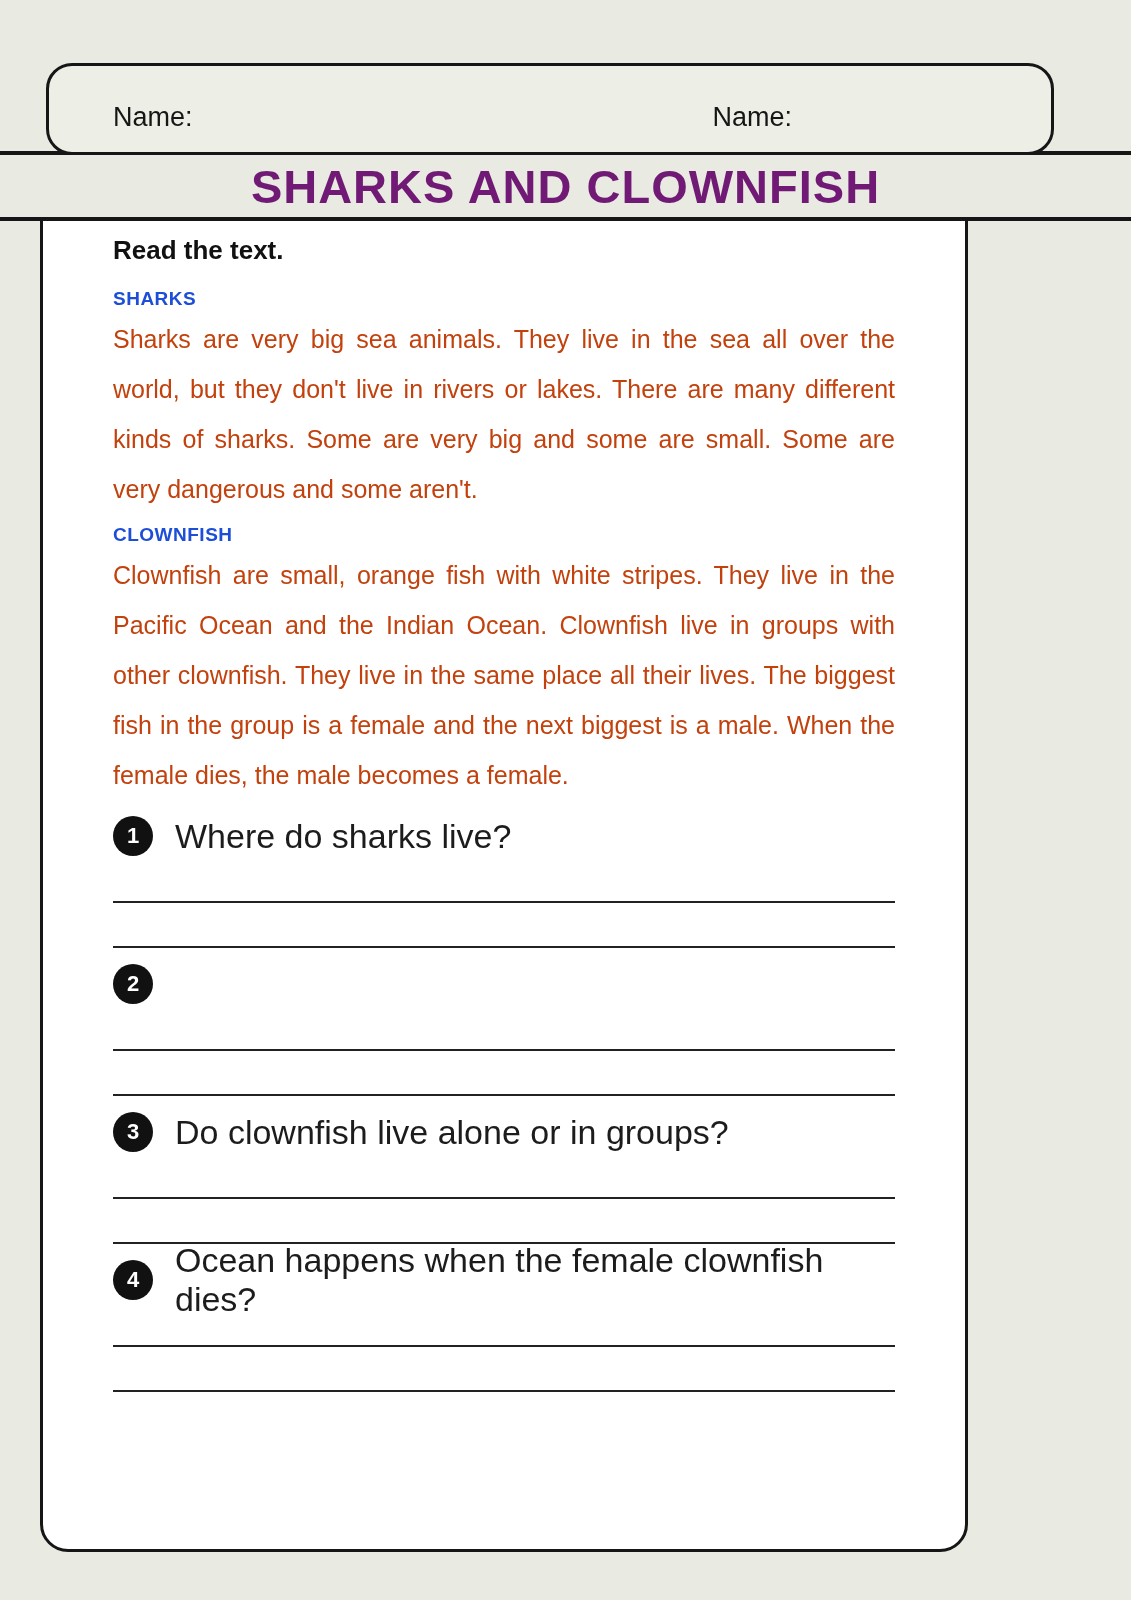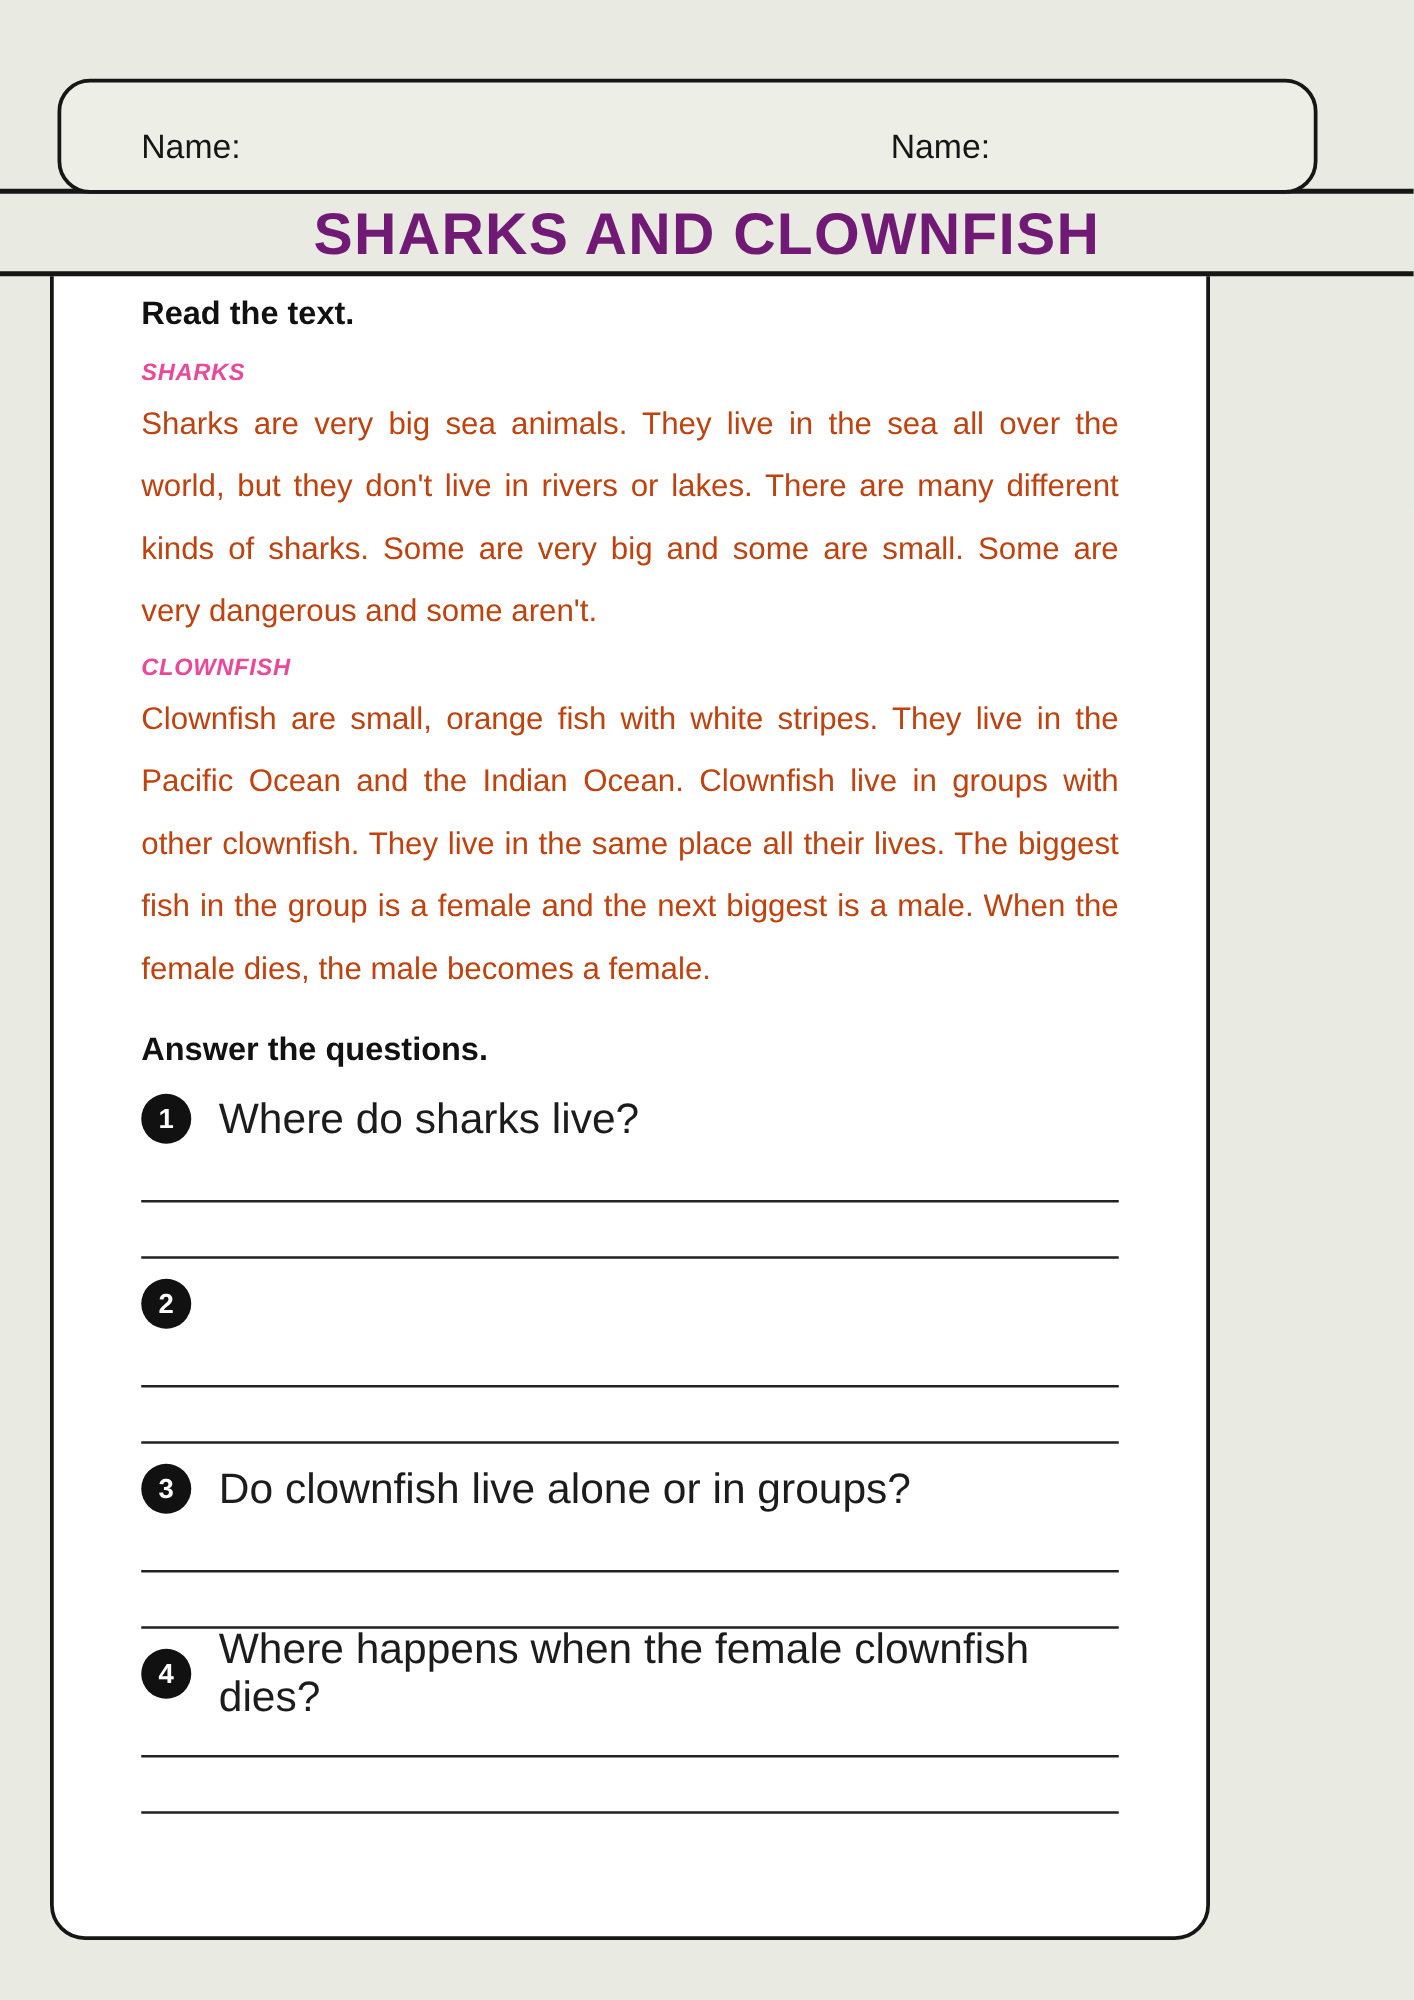"SHARKS" .section-heading { color: #ec4899 -> #1d4ed8; font-style: italic -> none }
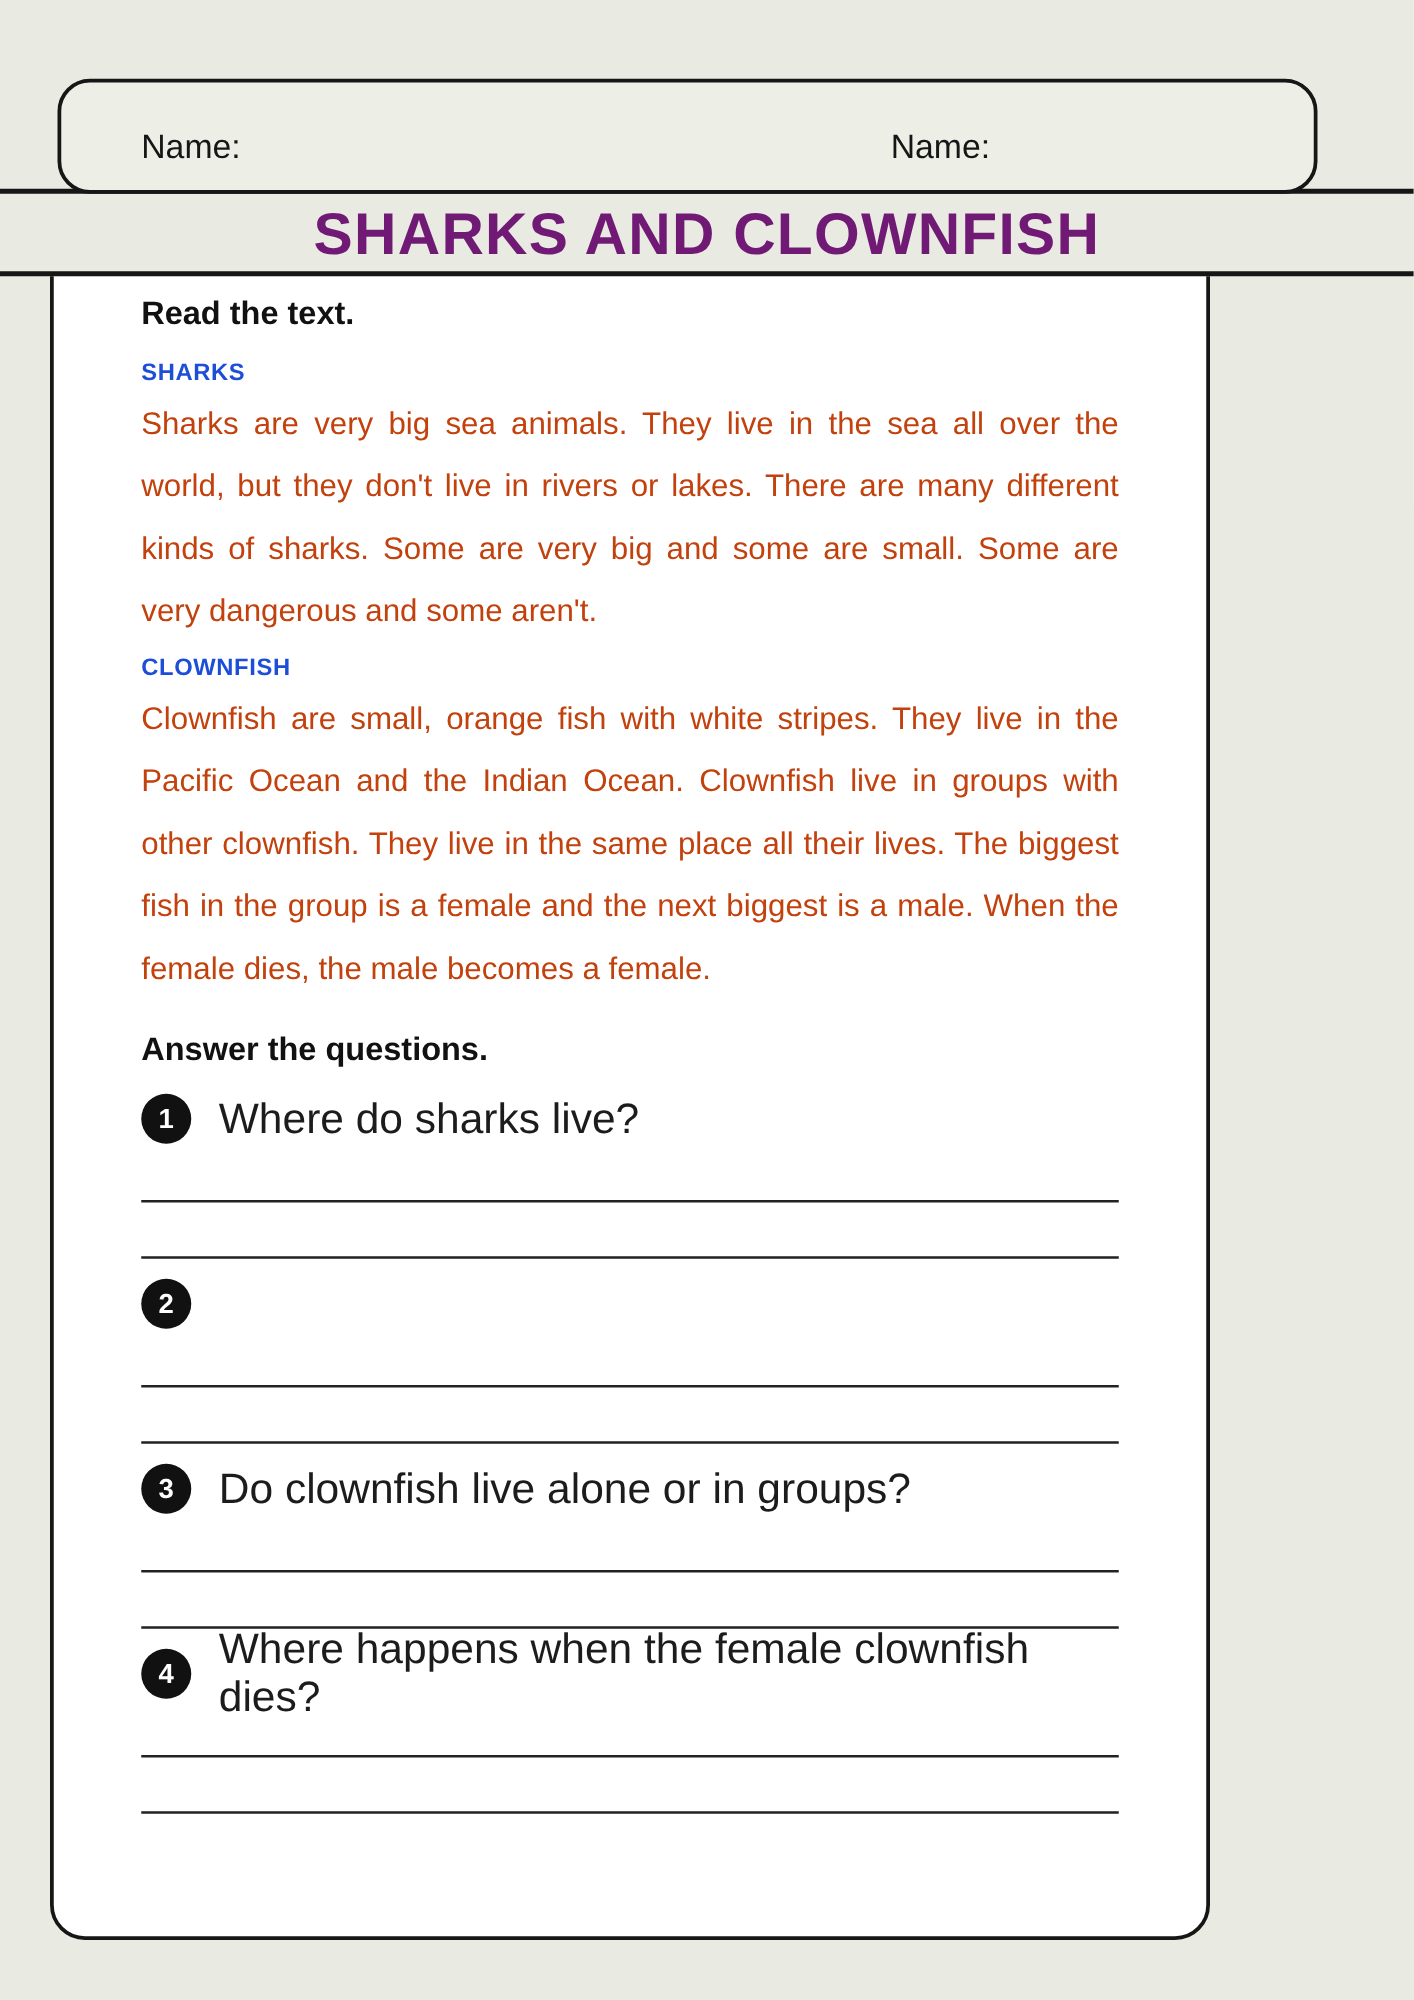"Answer the questions." div.answer-instruction { html: <div>Answer the questions.</div> -> none }
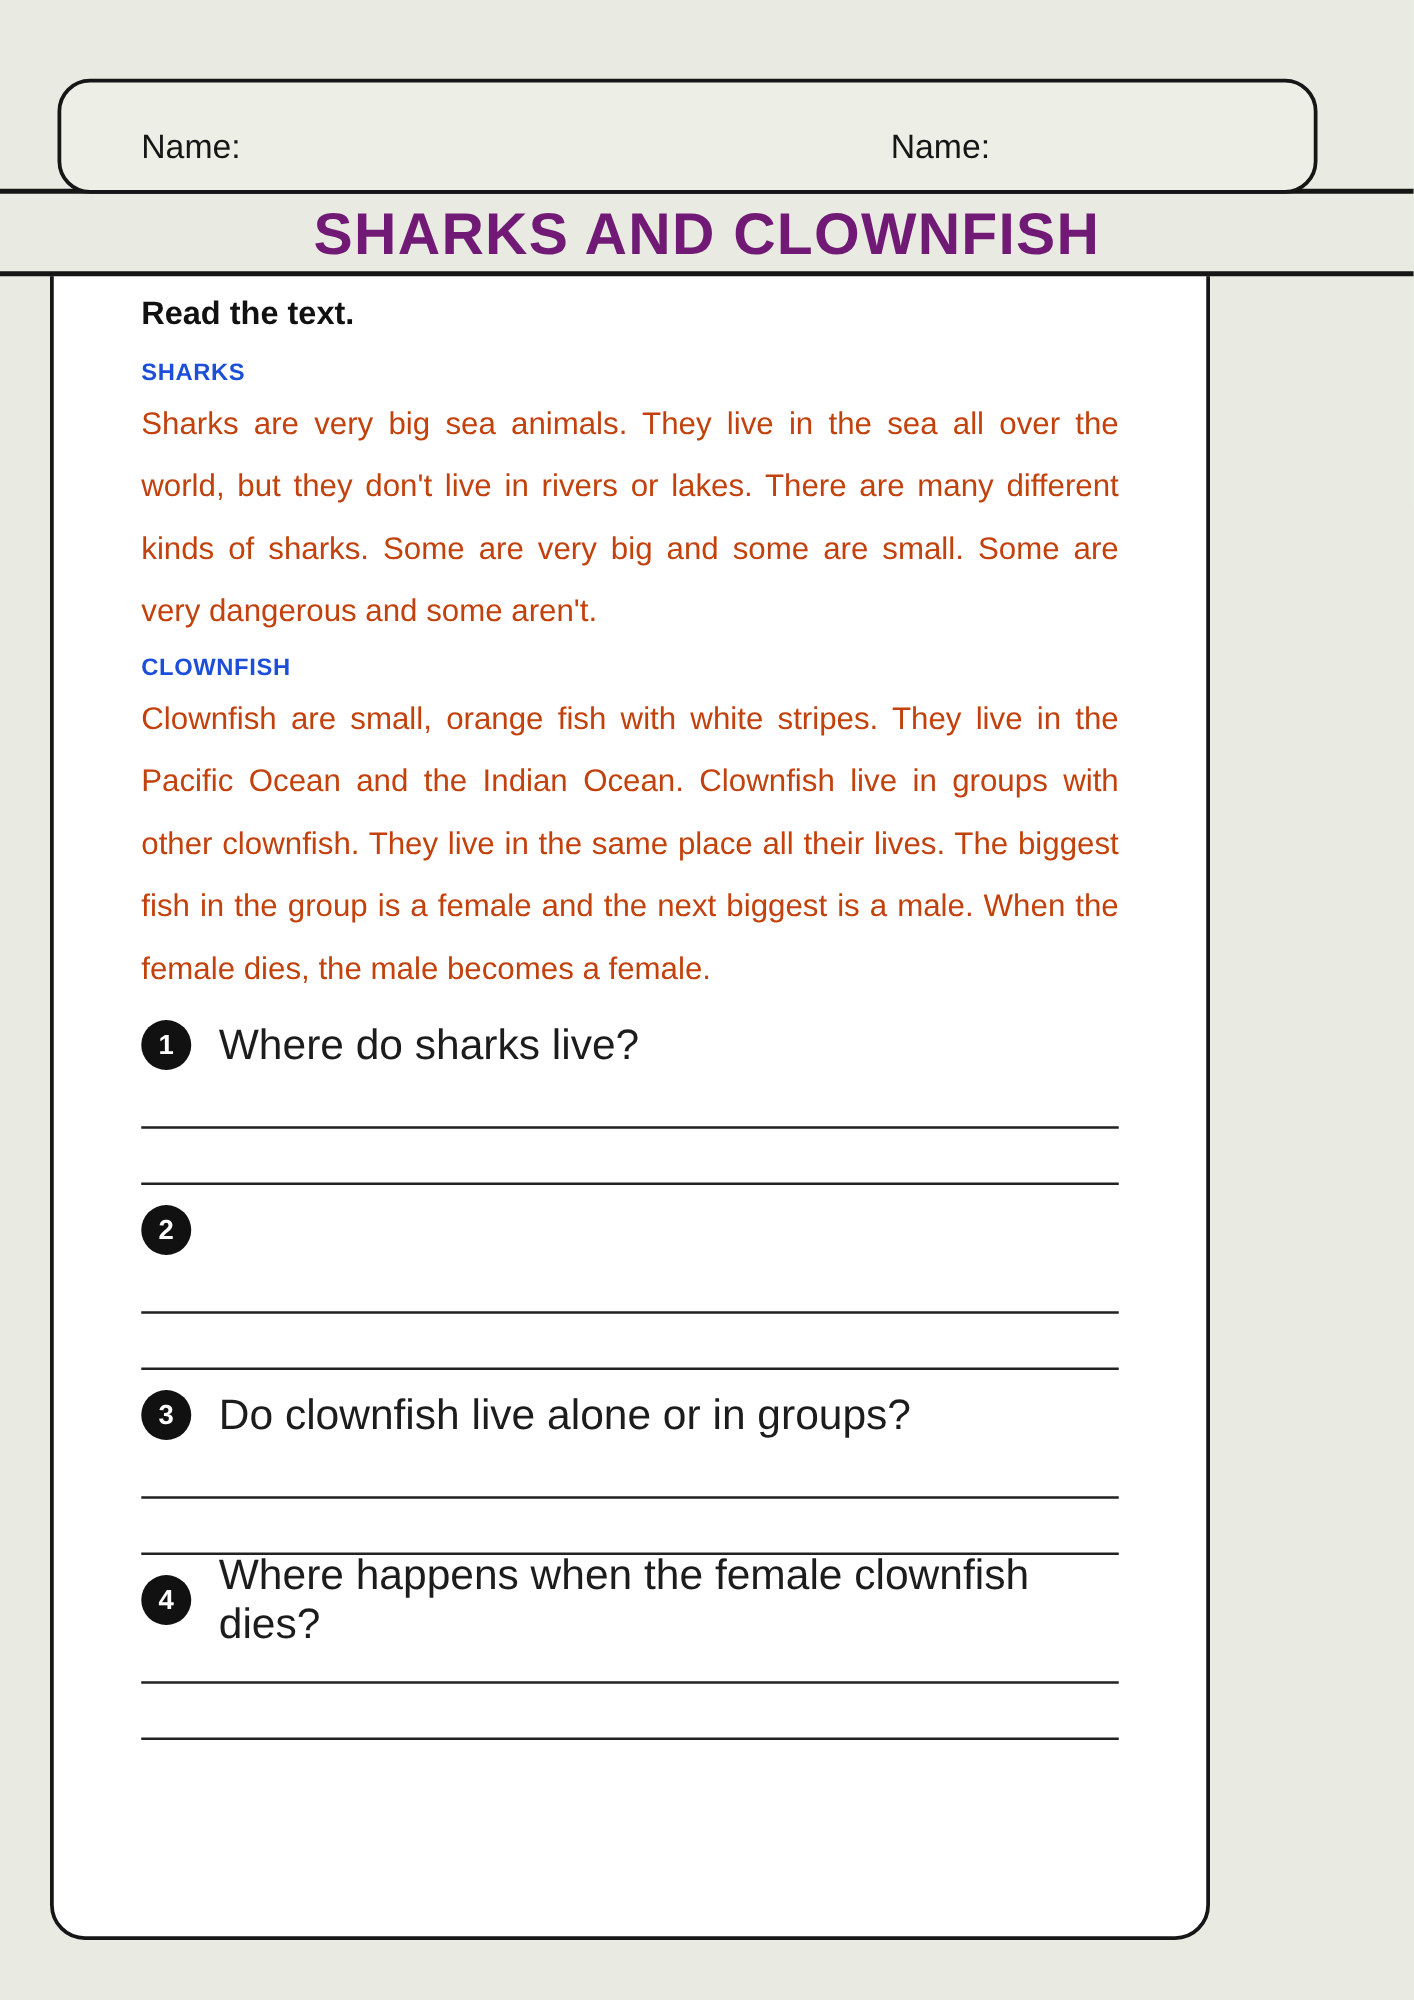"Where happens when the female" div.q-text { text: Where -> Ocean }
